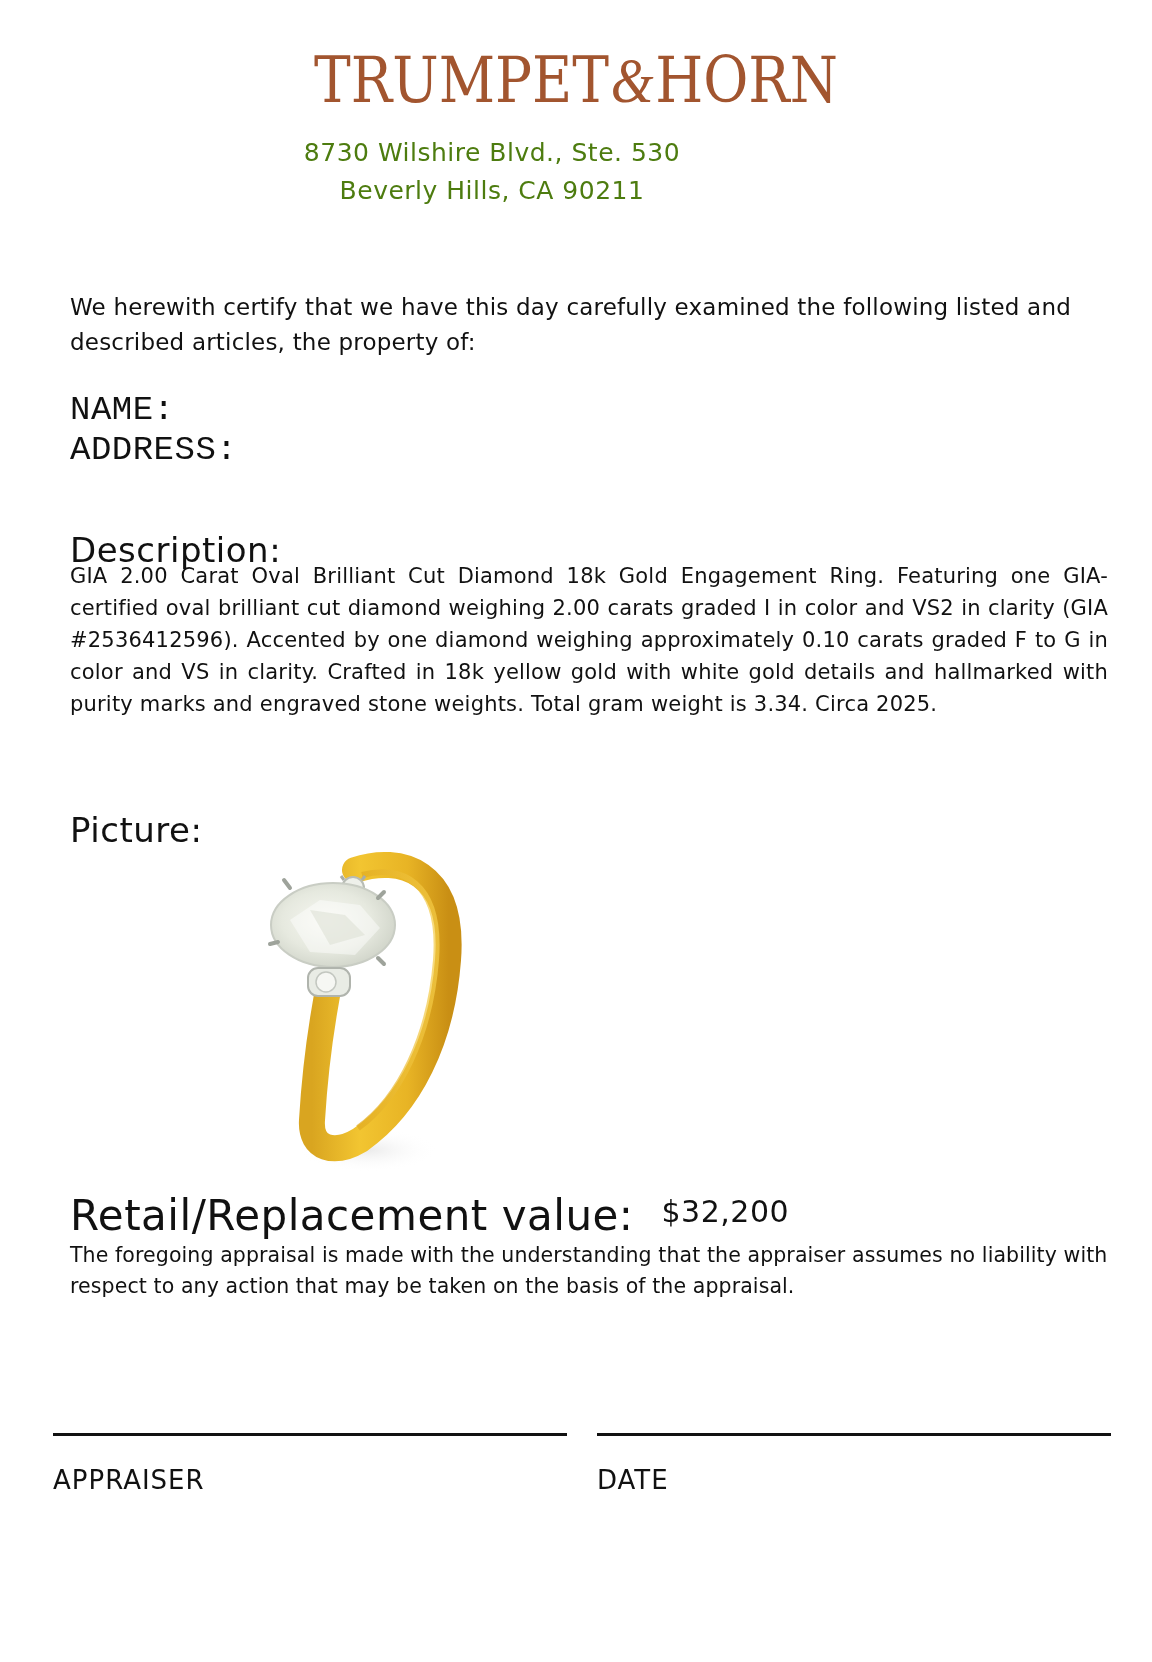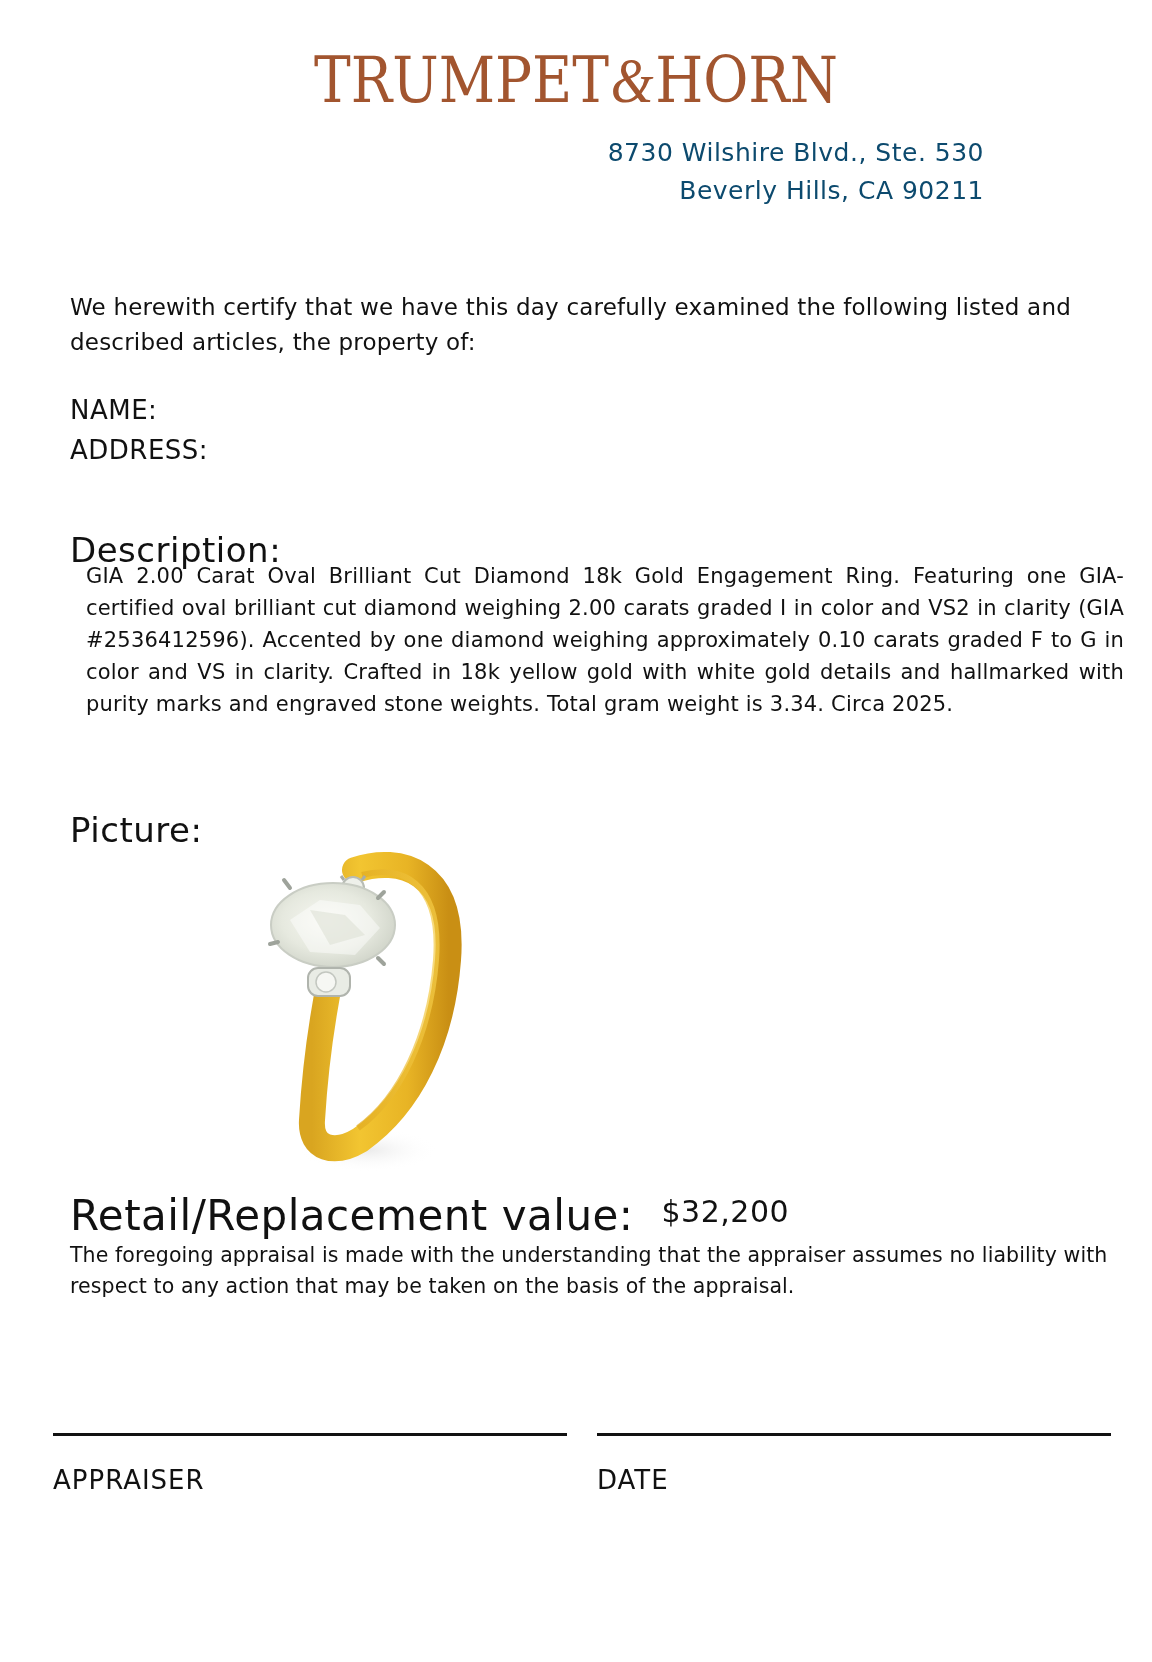"8730 Wilshire Blvd., Ste. 530" .address { color: #0c4a6e -> #4d7c0f; text-align: right -> center }
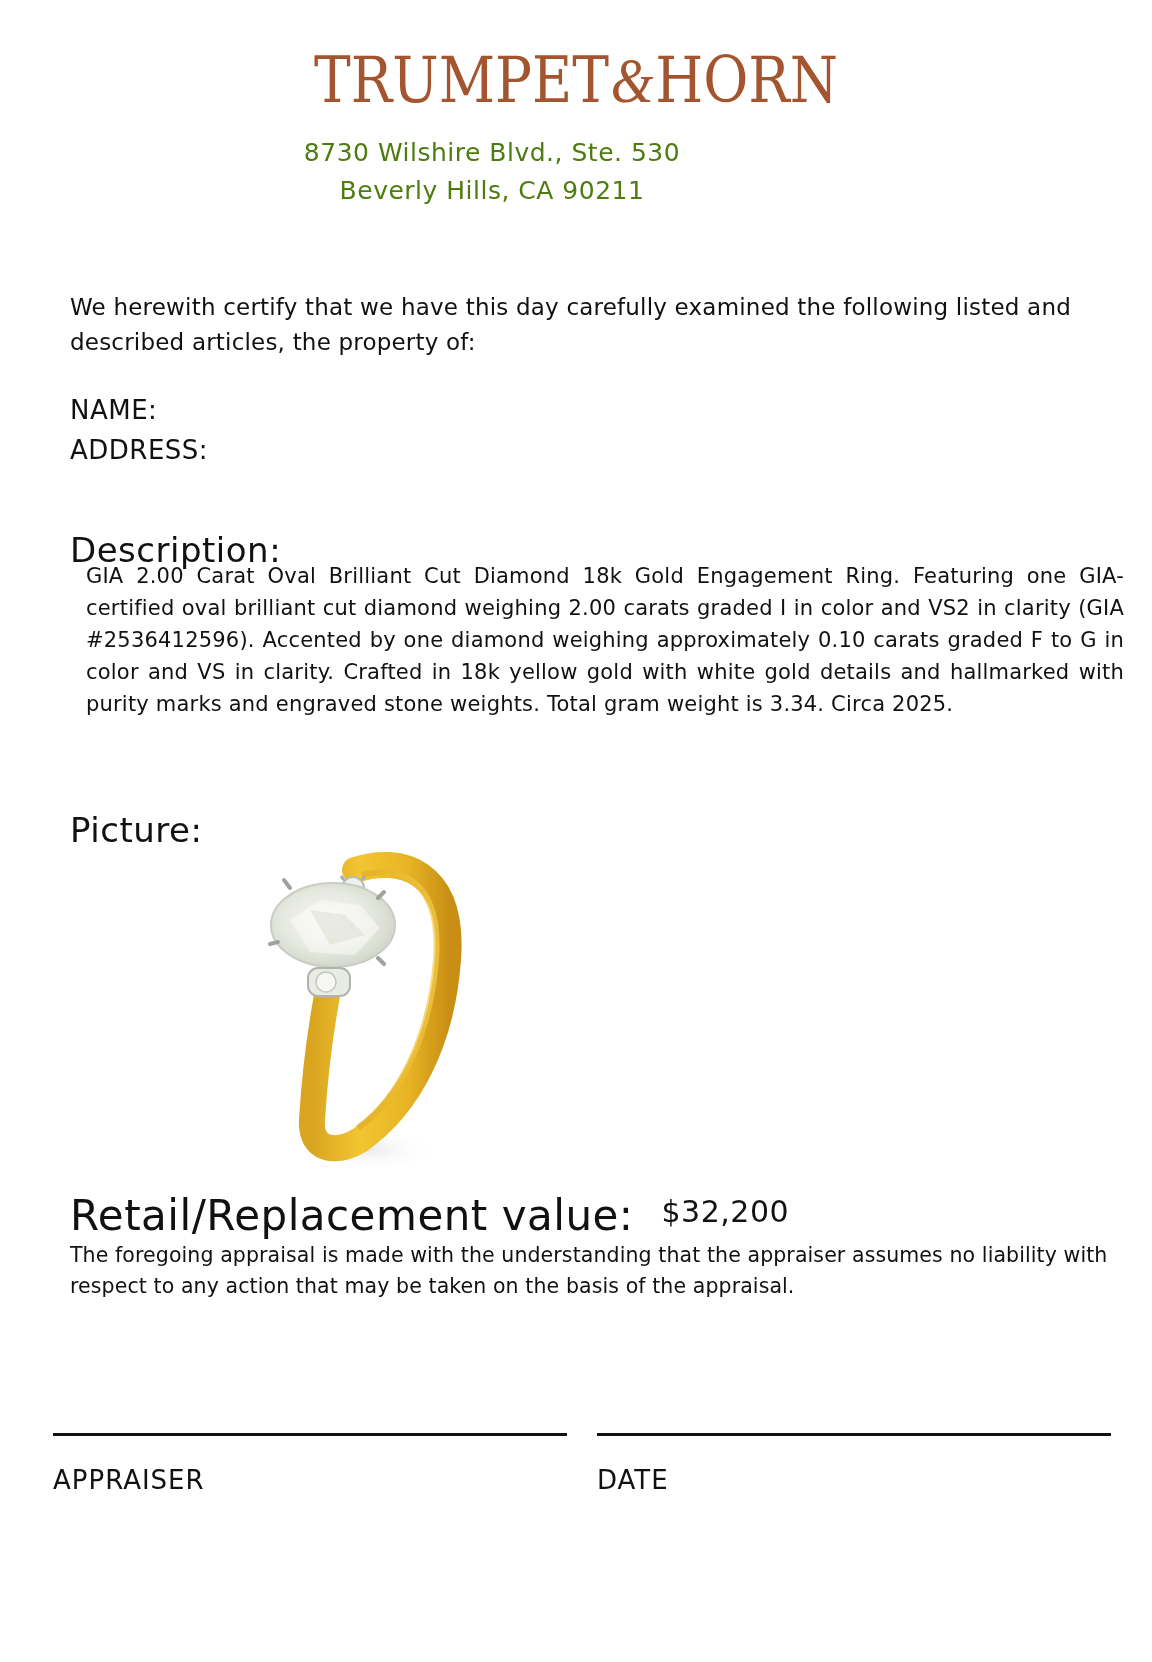"NAME:" .field-label { font-family: none -> Liberation Mono, monospace; font-size: 26px -> 34px }
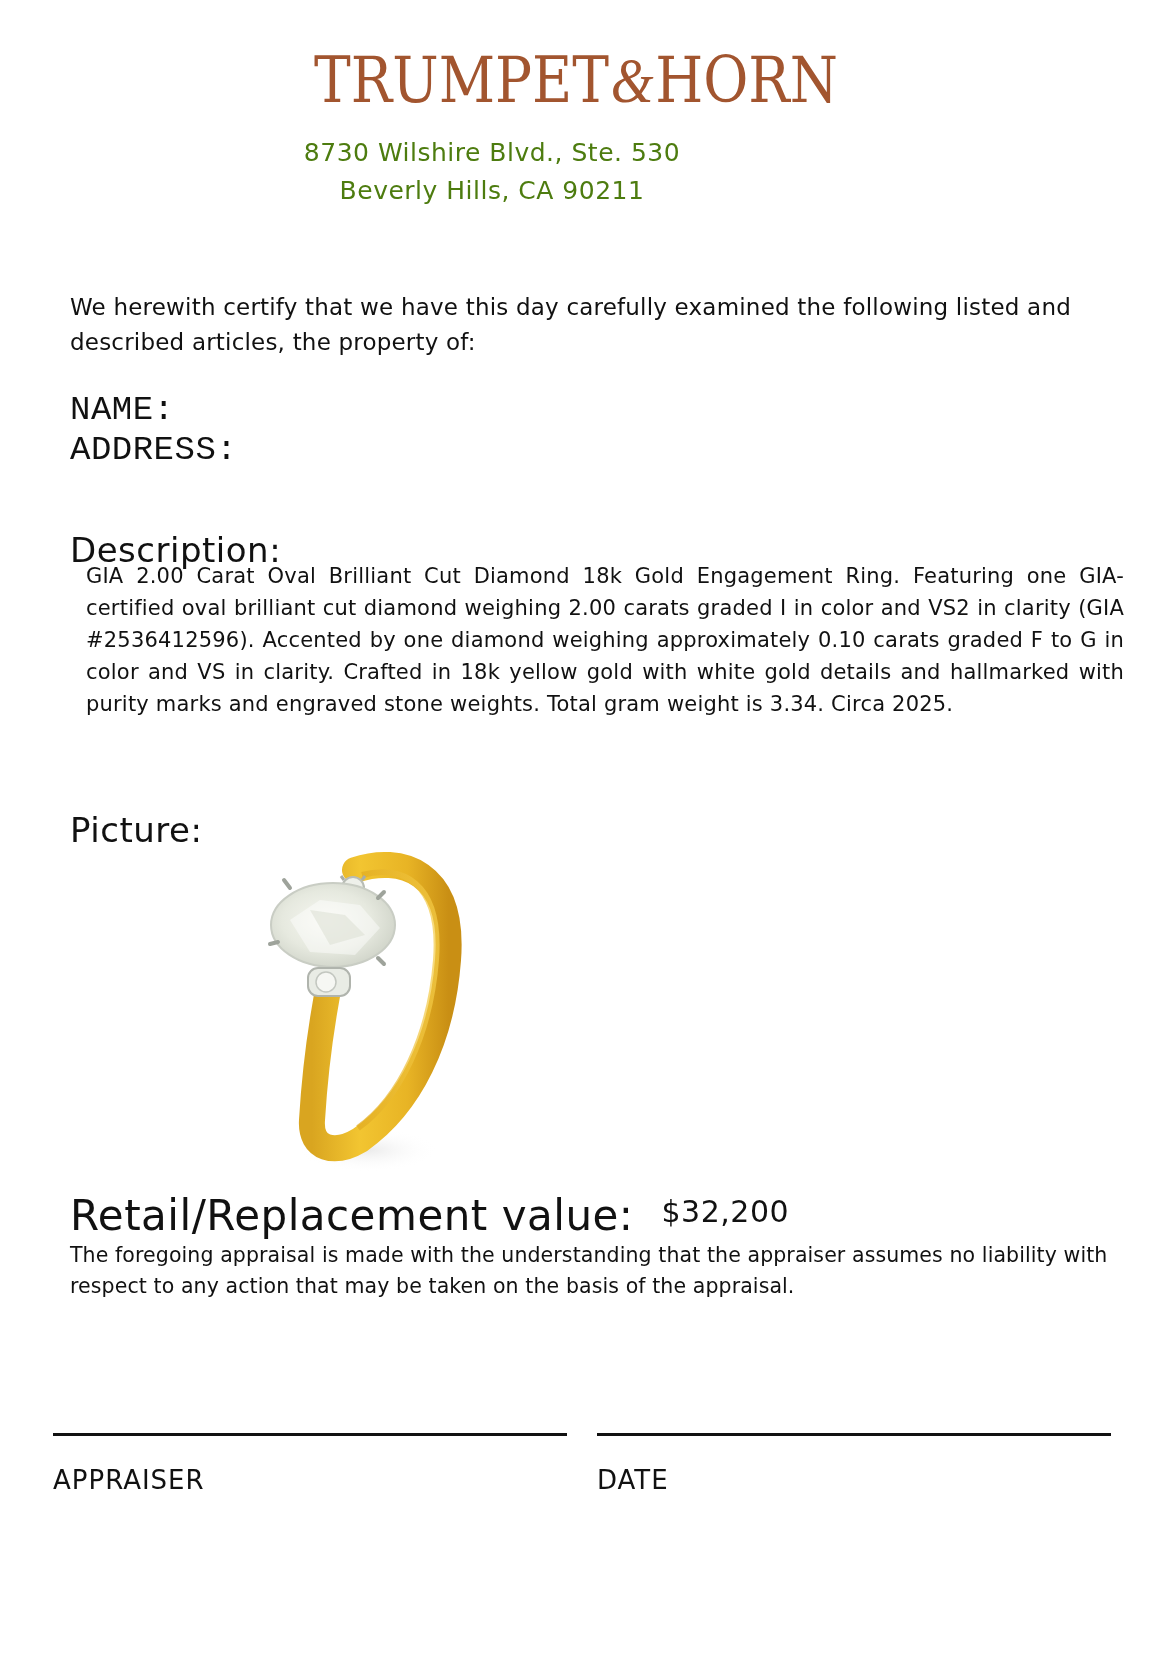"GIA 2.00 Carat Oval Brilliant" .description { margin-left: 16px -> none }
